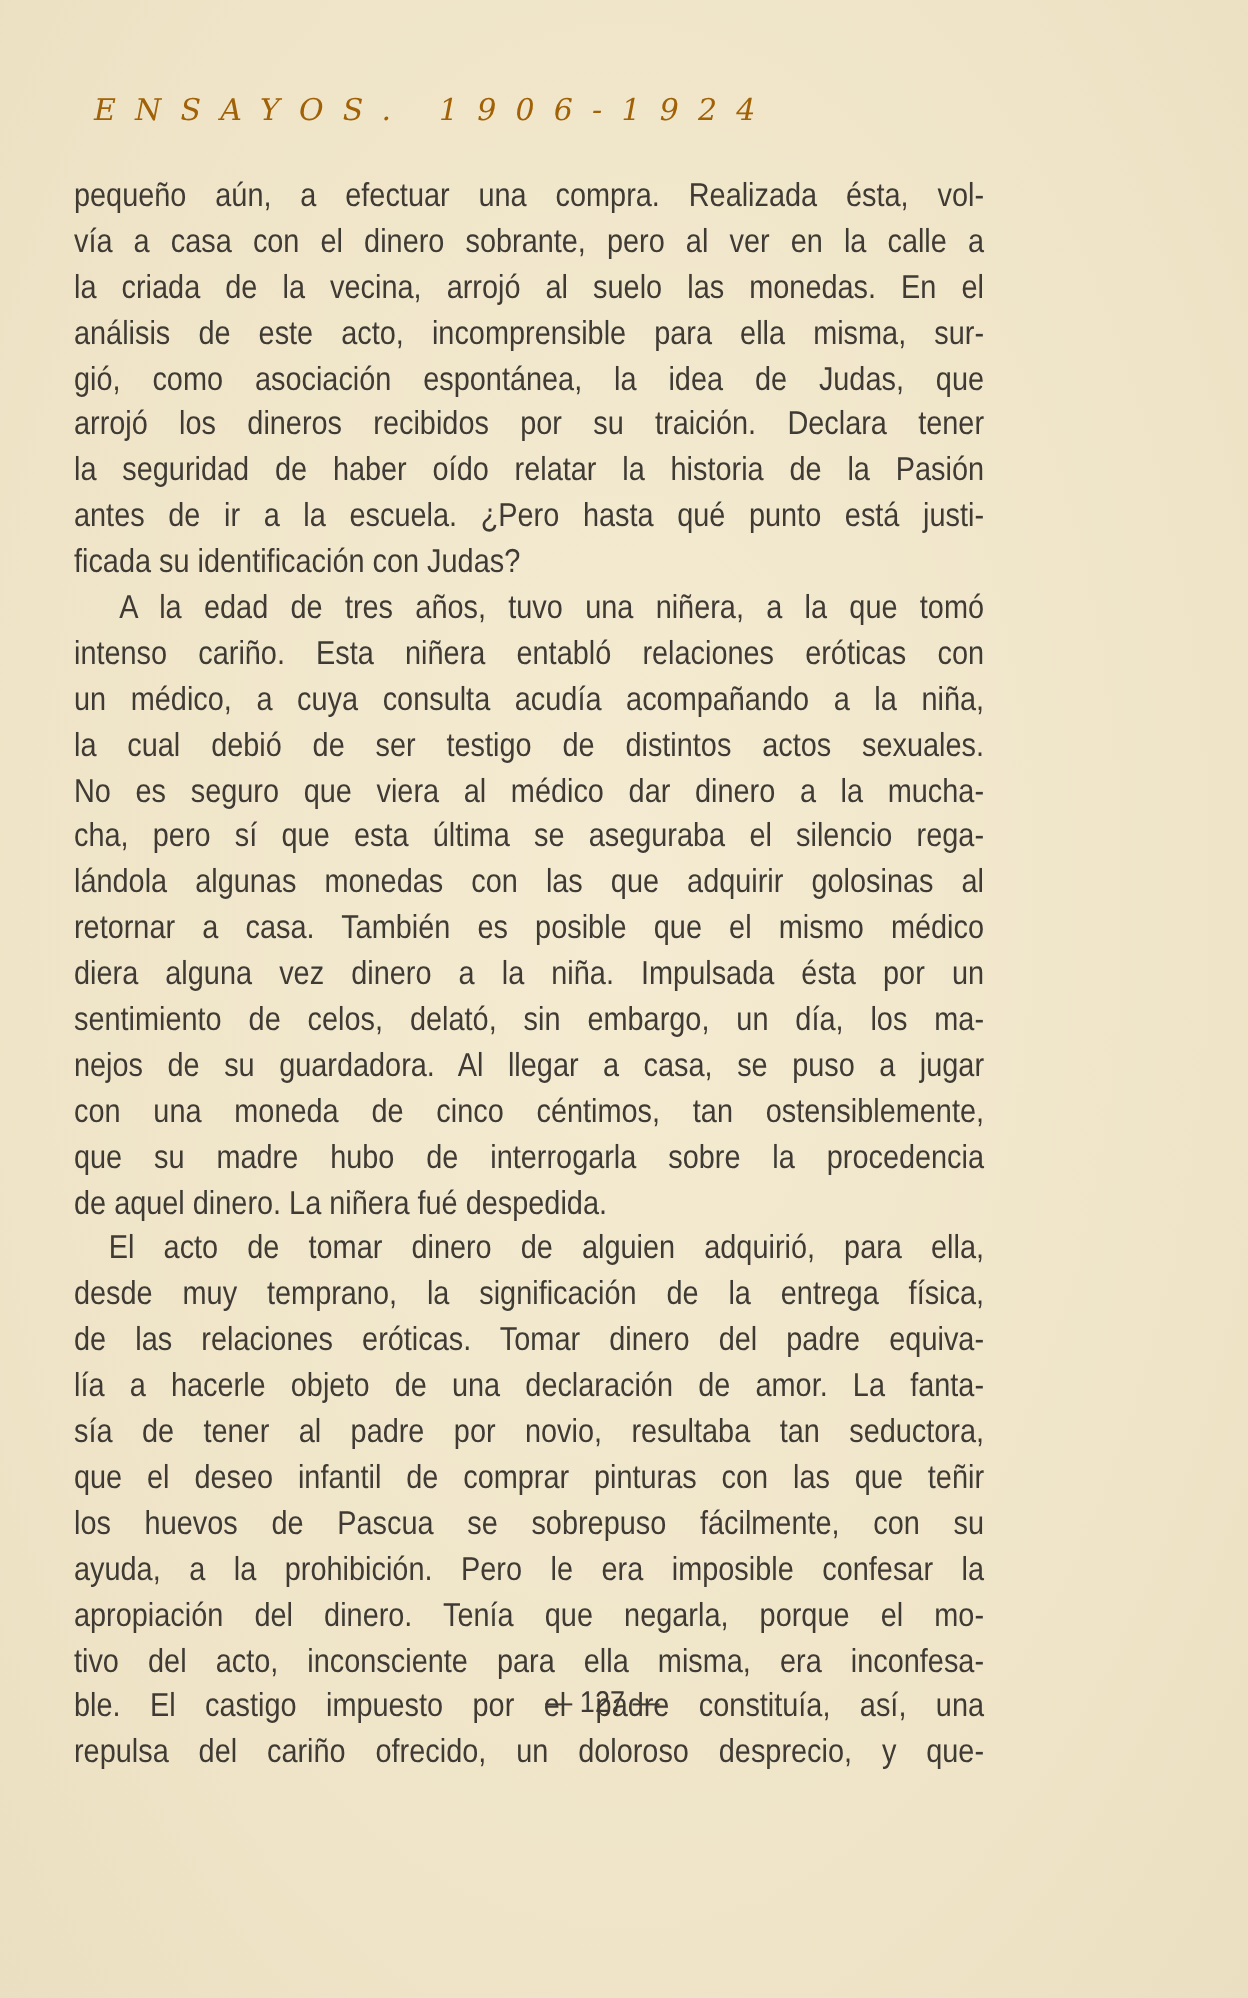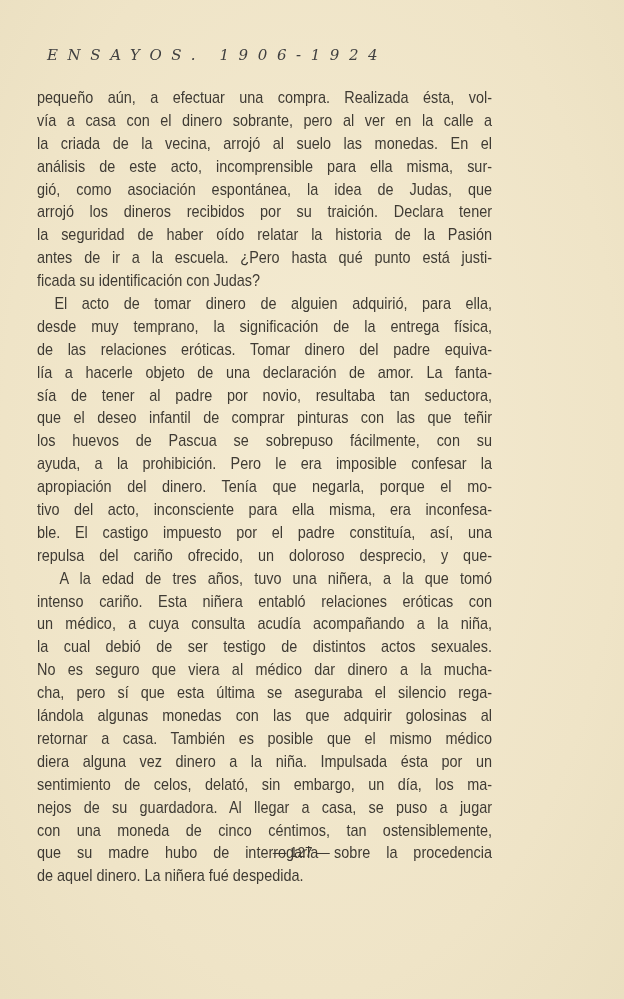"ENSAYOS. 1906-1924" .running-head { color: #404040 -> #a16207 }
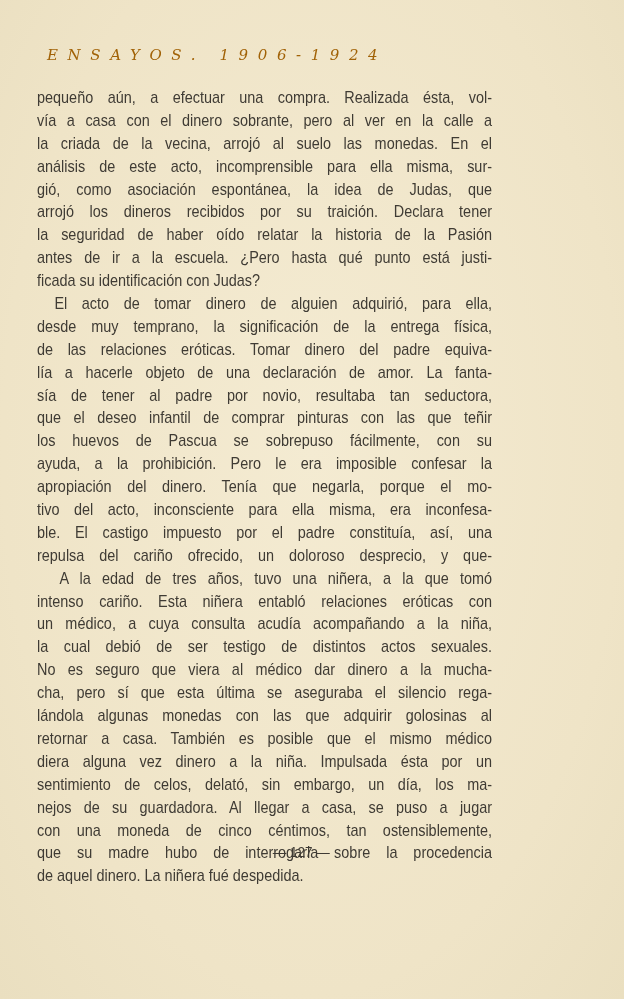"El acto de tomar dinero" div { order: before "A la edad de tres" -> after "A la edad de tres" }
